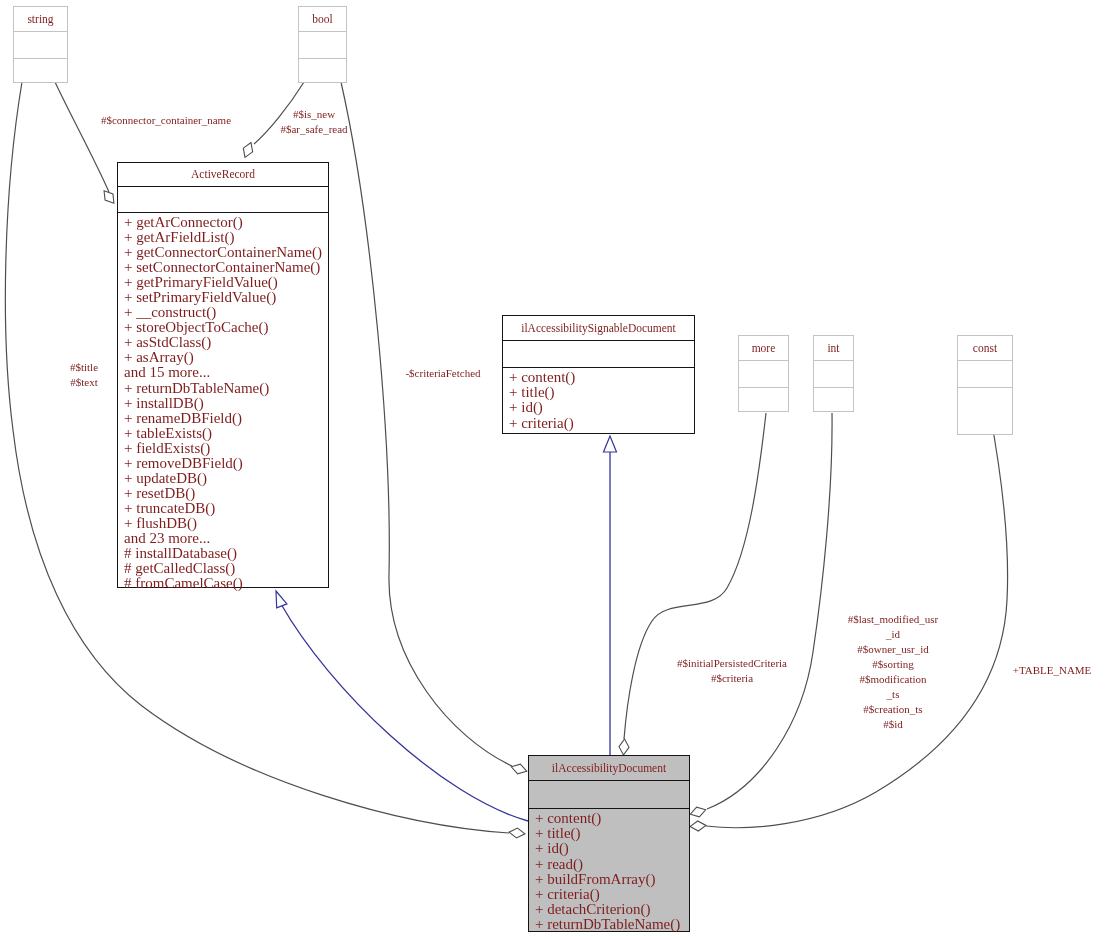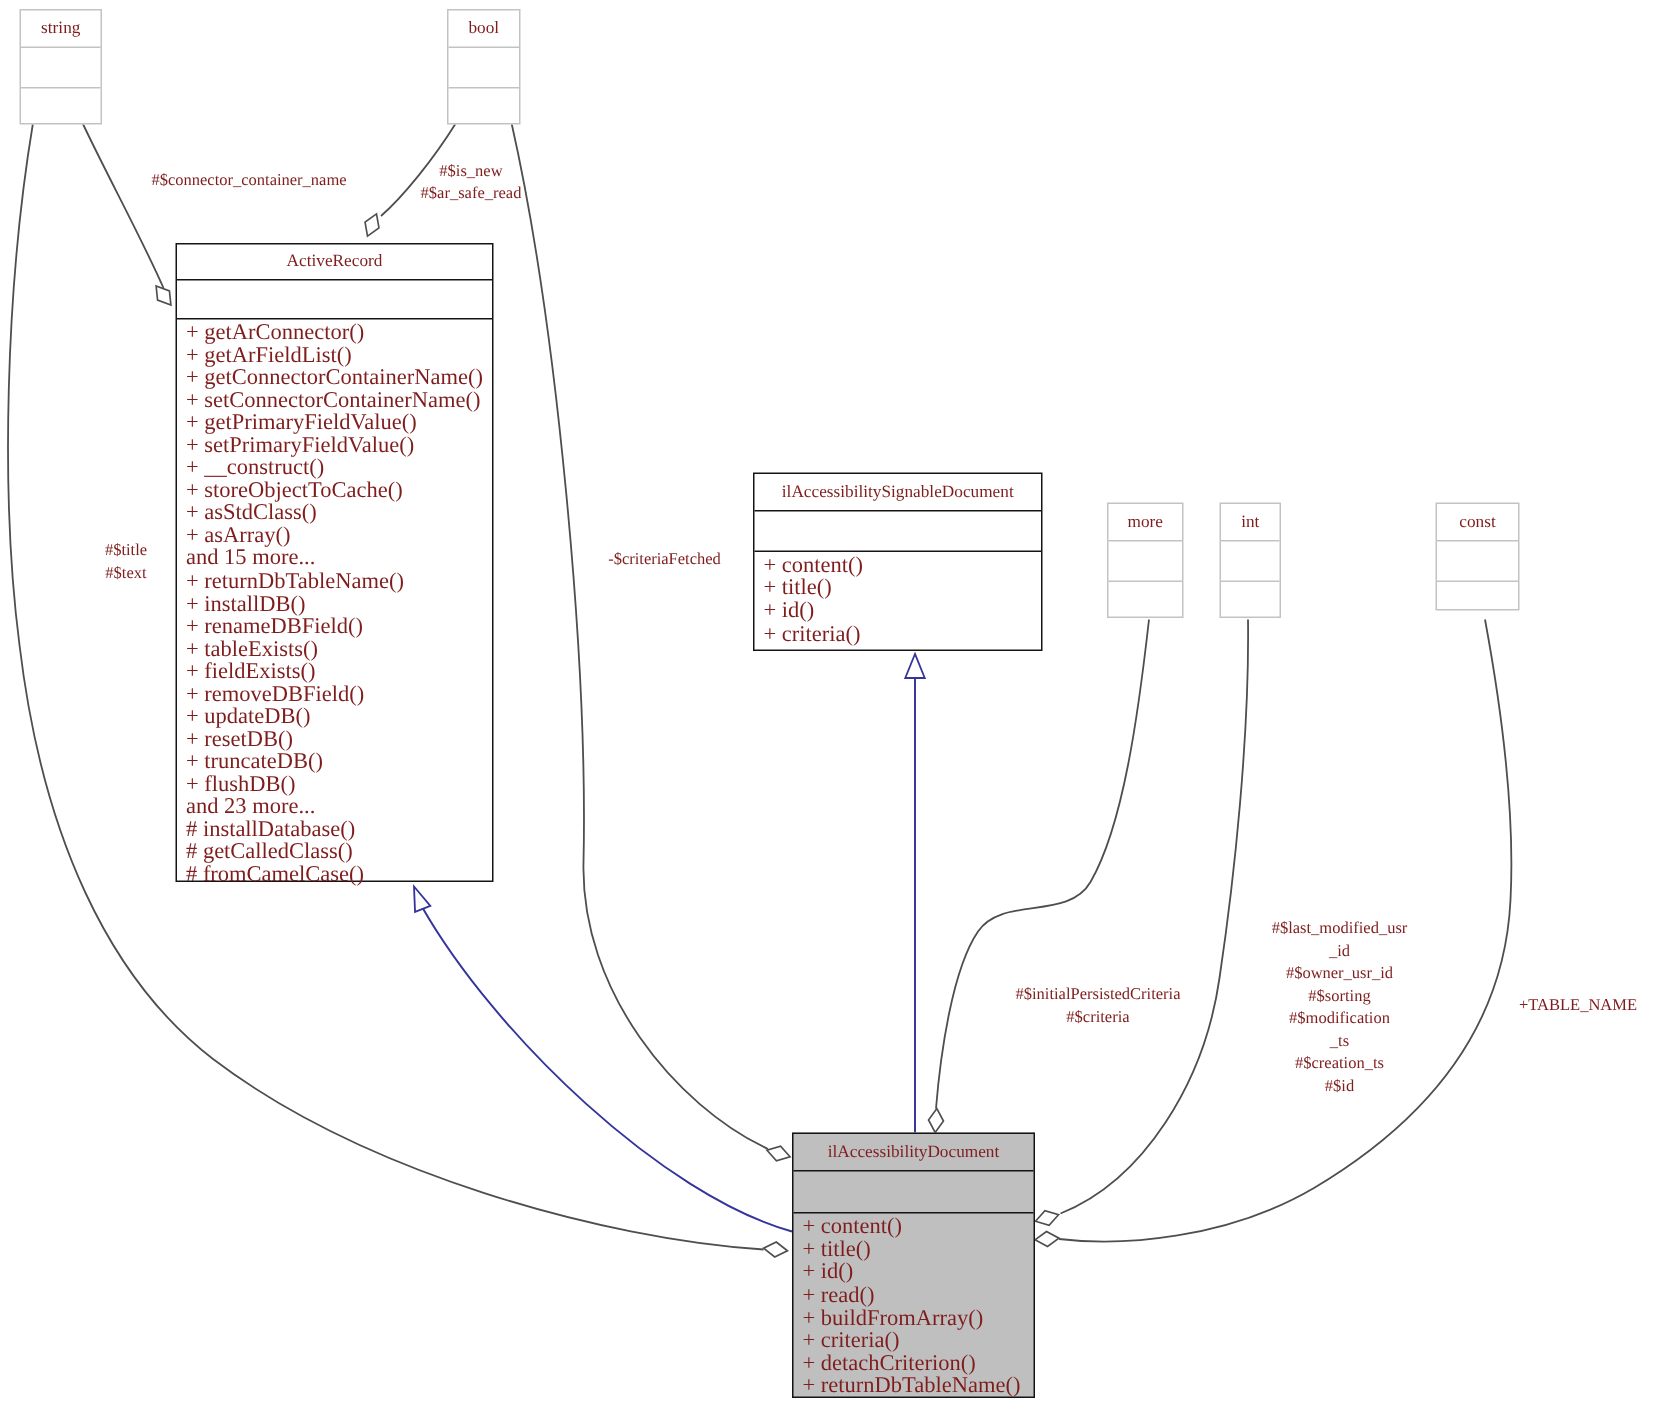"const" div.box { height: 72px -> 100px }
